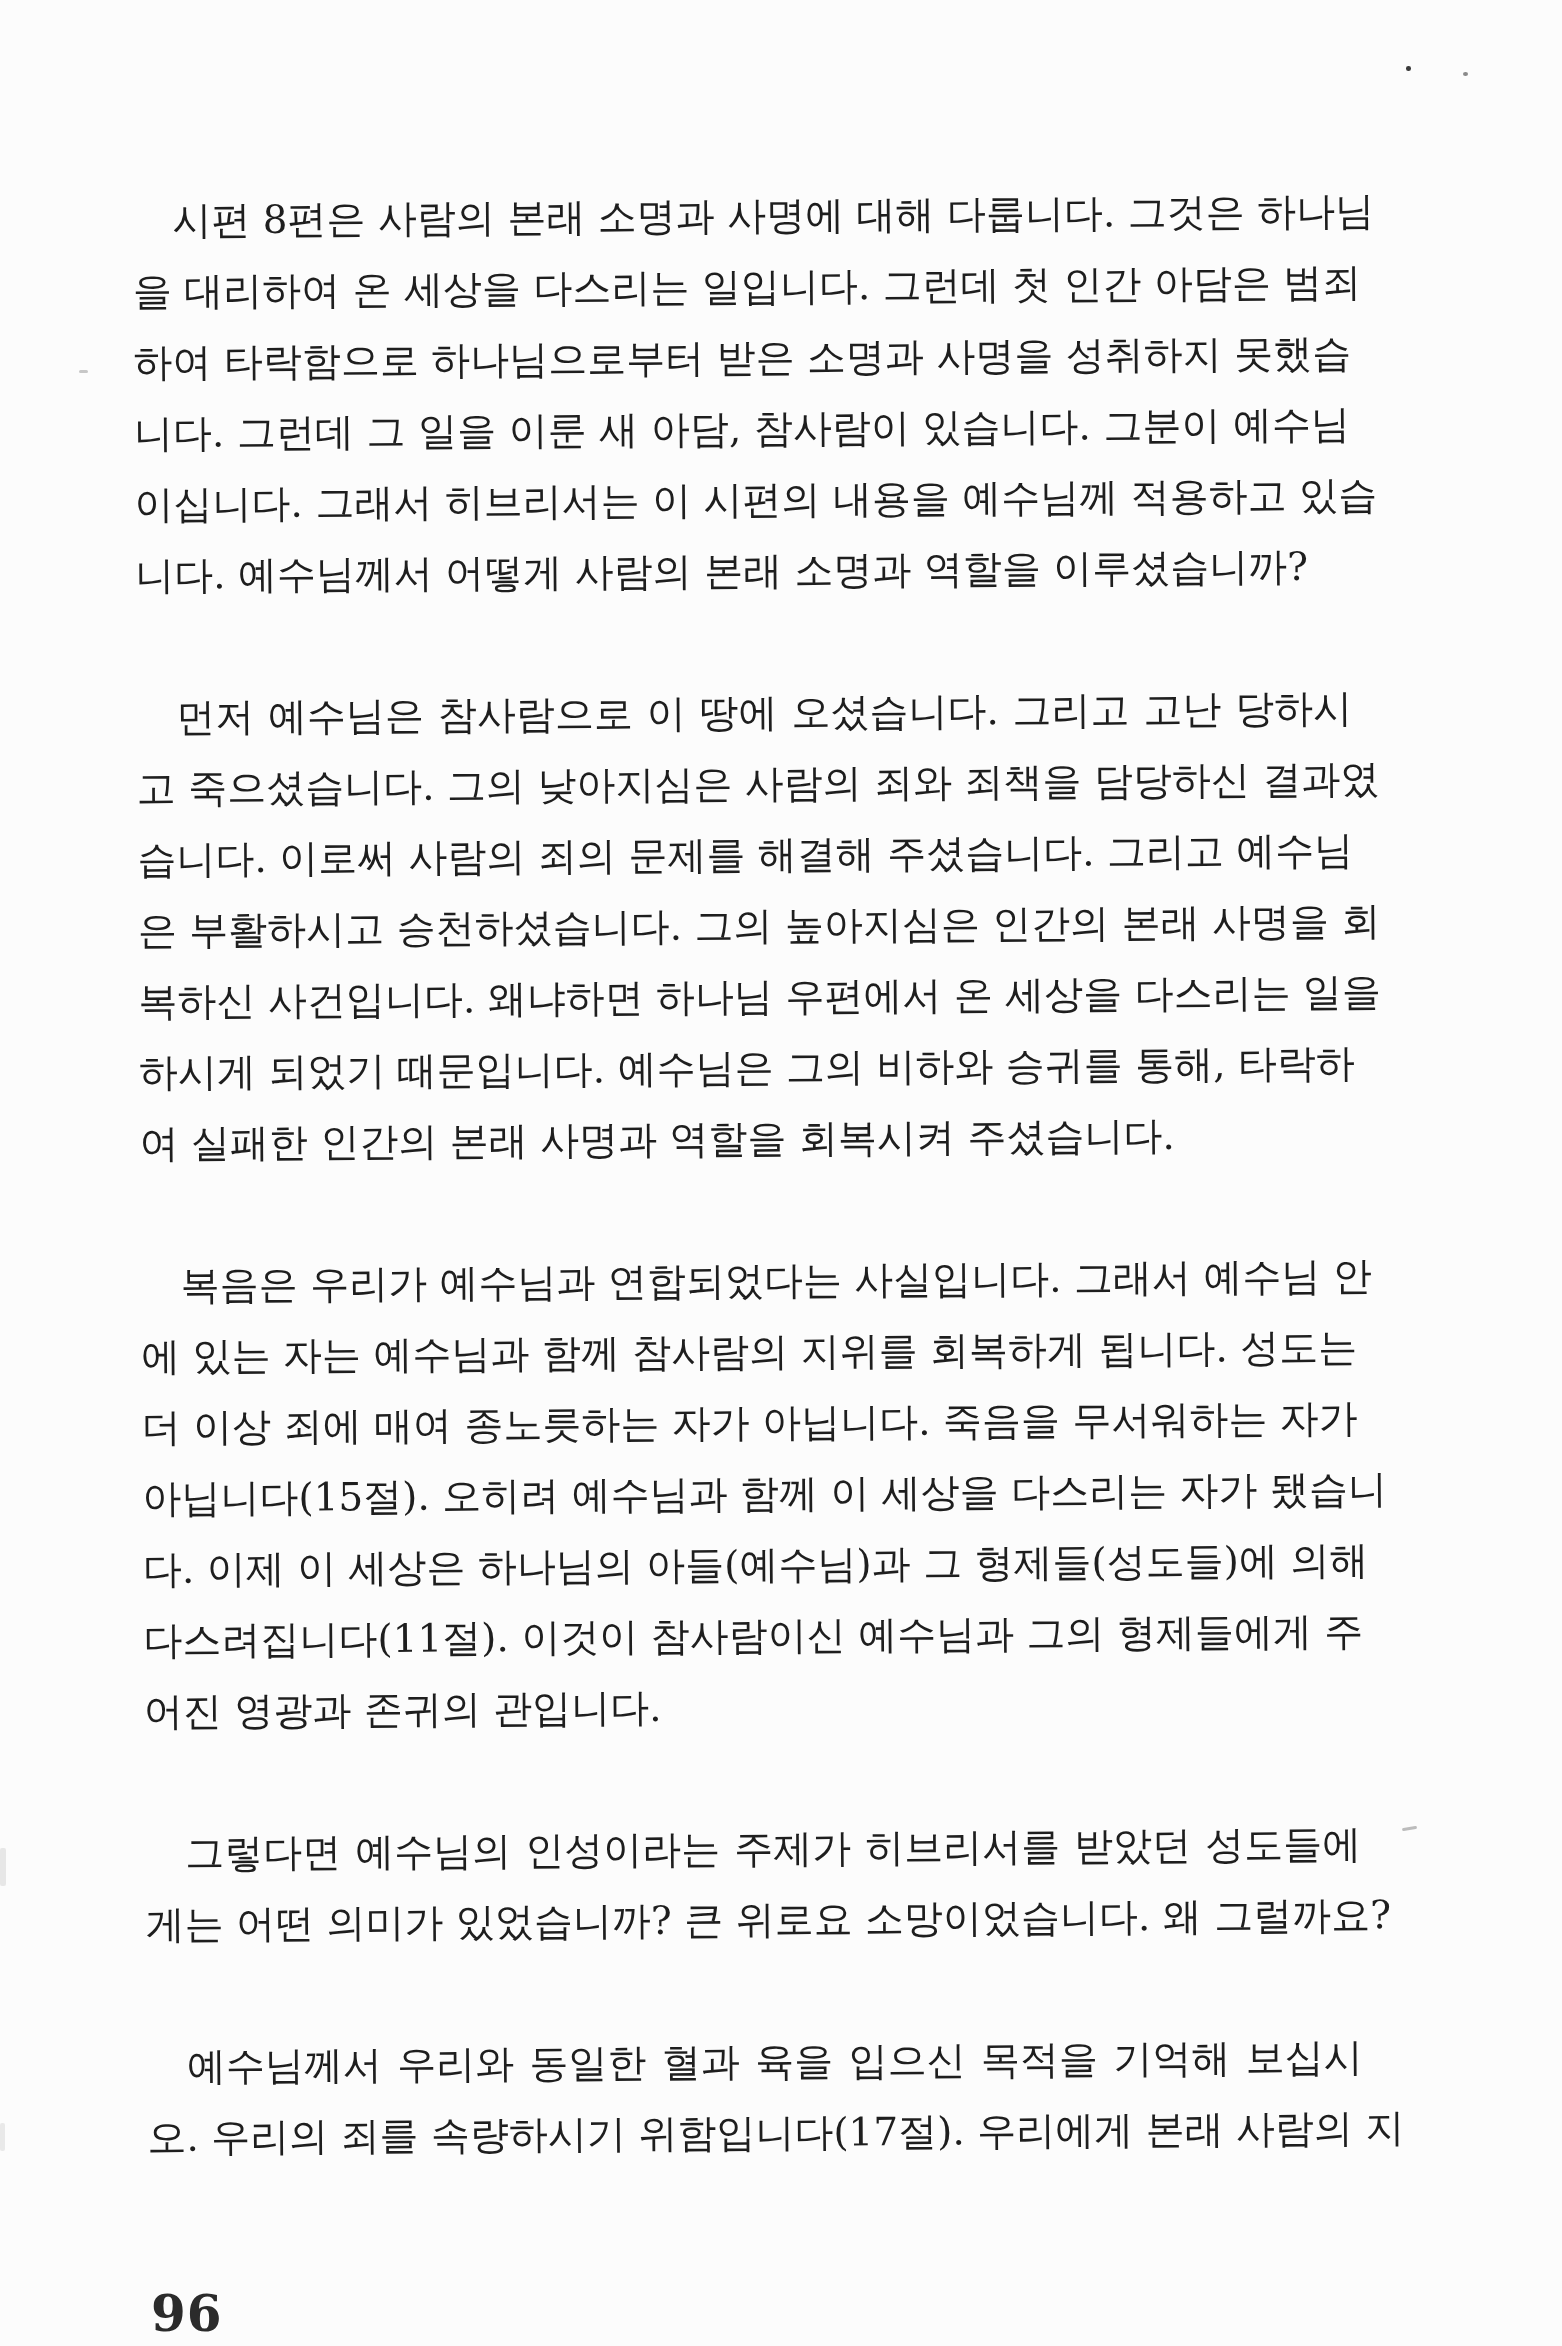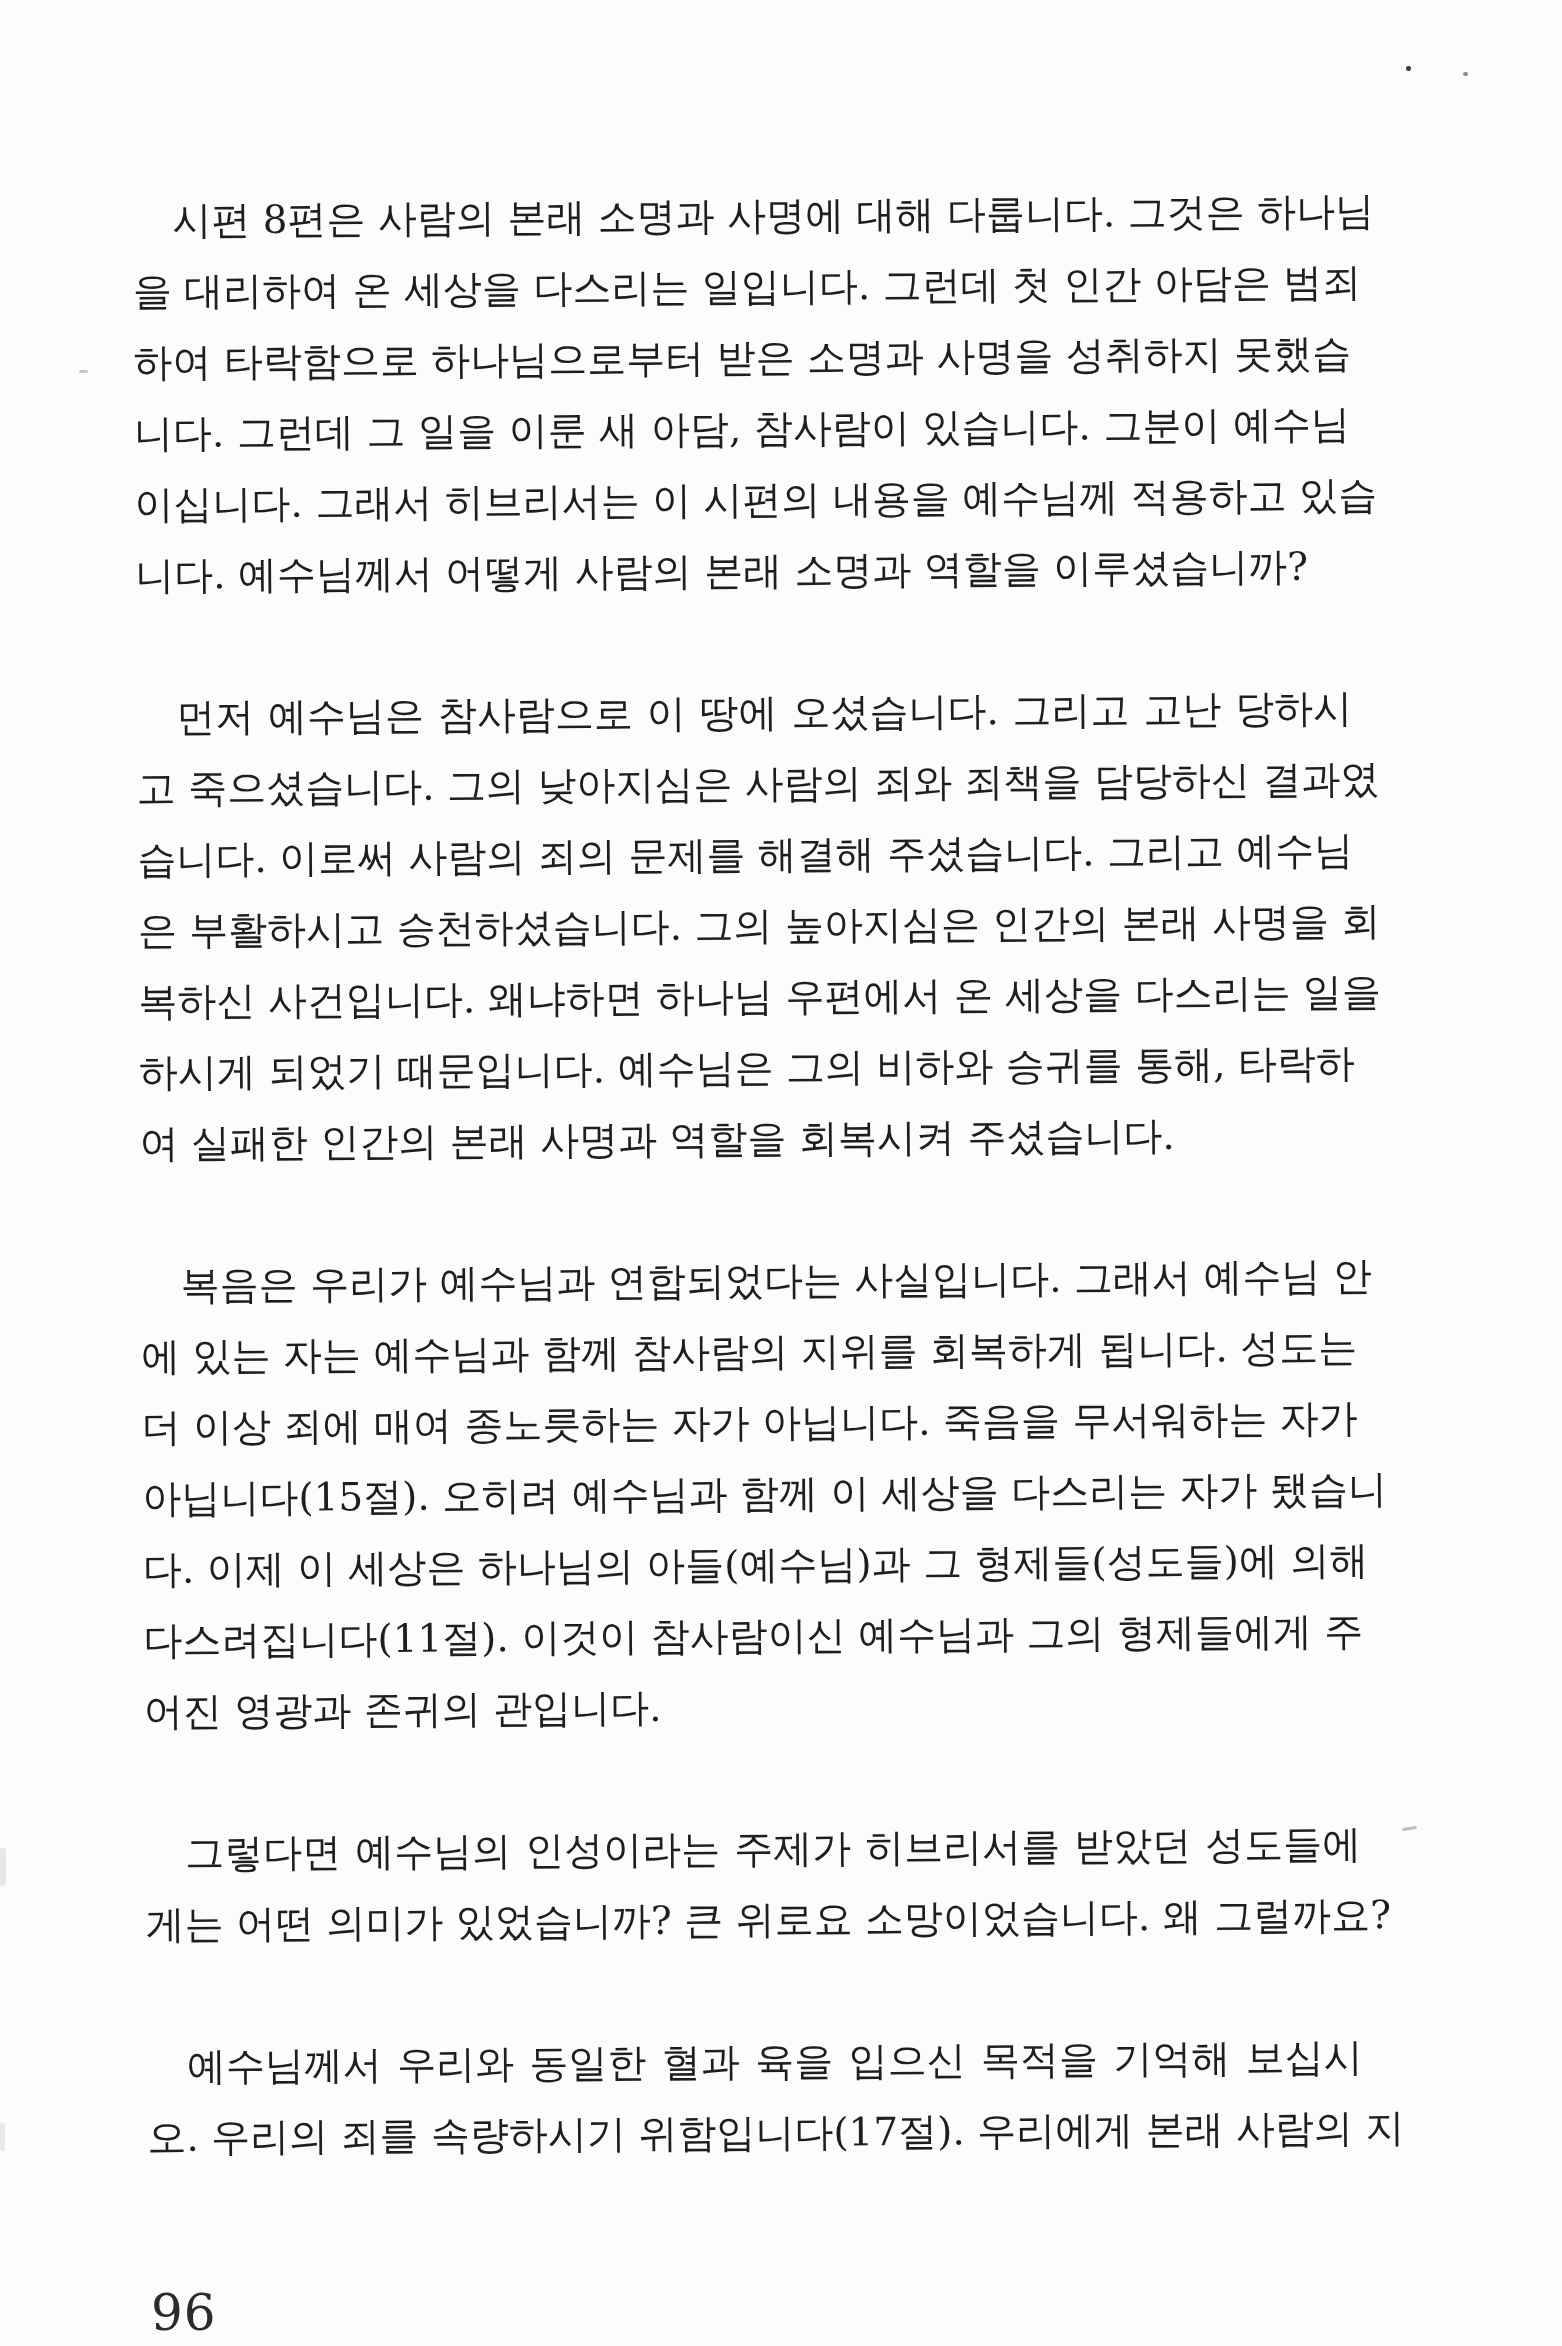"96" .page-number { font-weight: normal -> bold }
